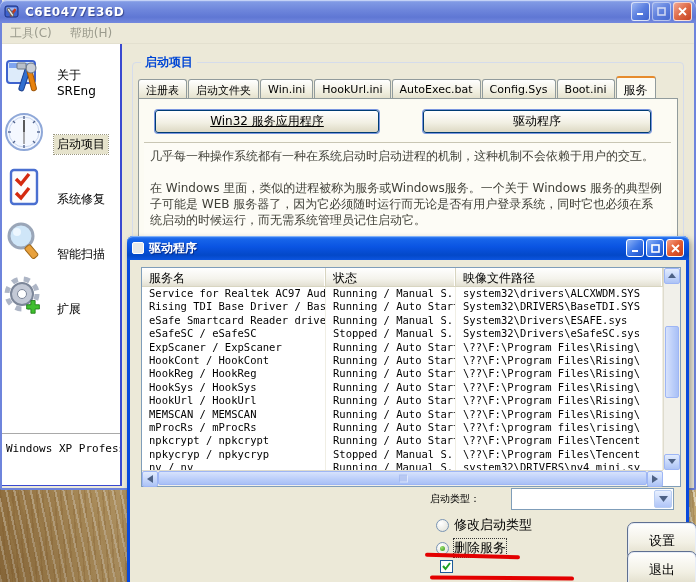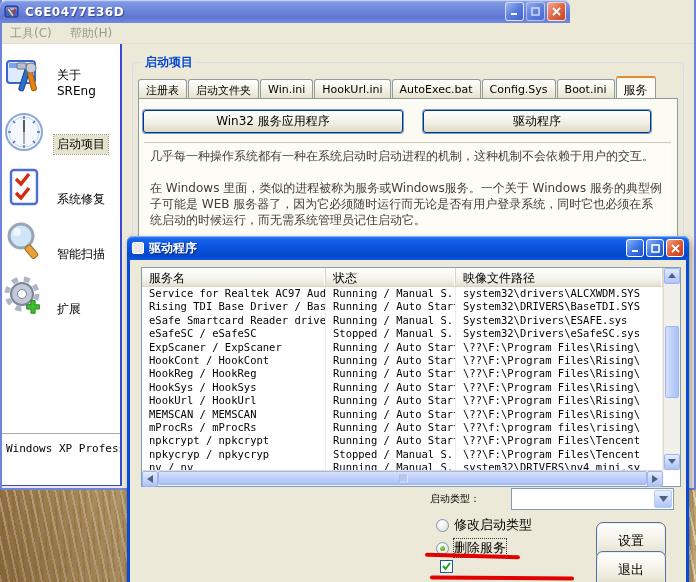"C6E0477E36D" .mw-titlebar { width: 570px -> 696px }
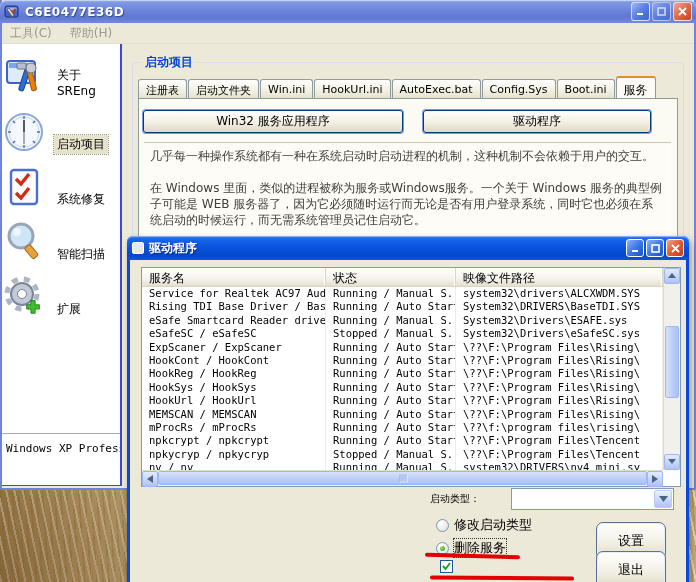"Win32 服务应用程序" div.big-btn { left: 4px -> 16px; text-decoration: none -> underline; width: 260px -> 224px }
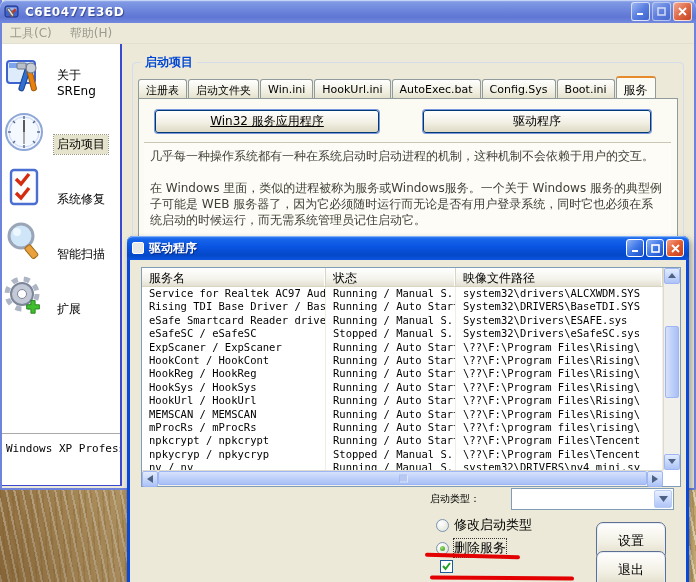"设置" .dlg-btn { left: 466px -> 497px }
